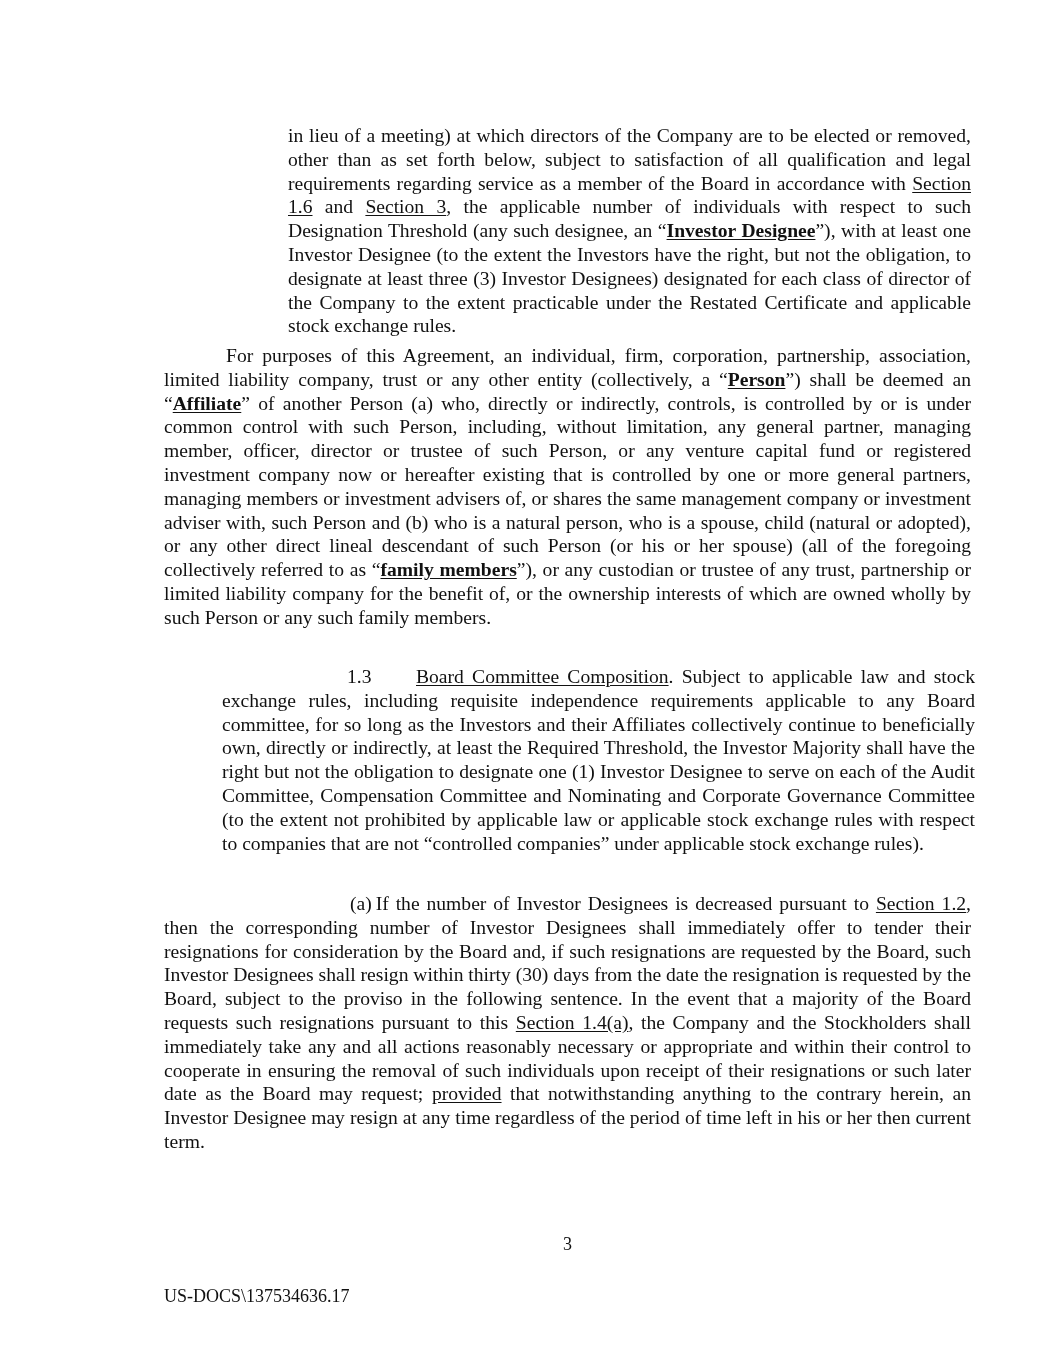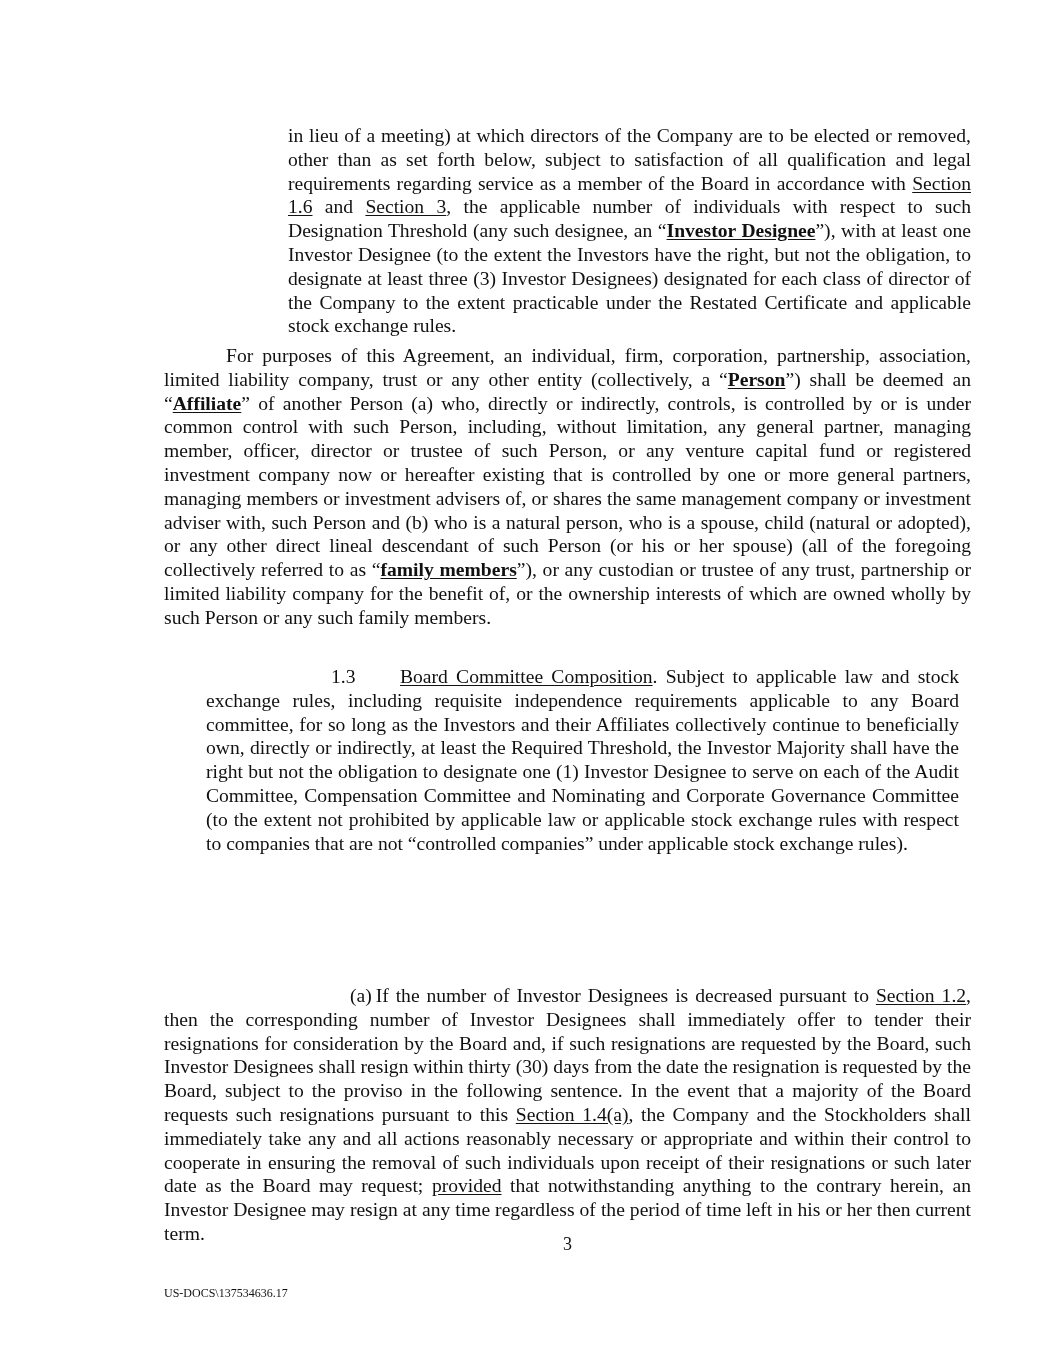"1.3 Board Committee Composition. Subject" #p3 { left: 166px -> 182px }
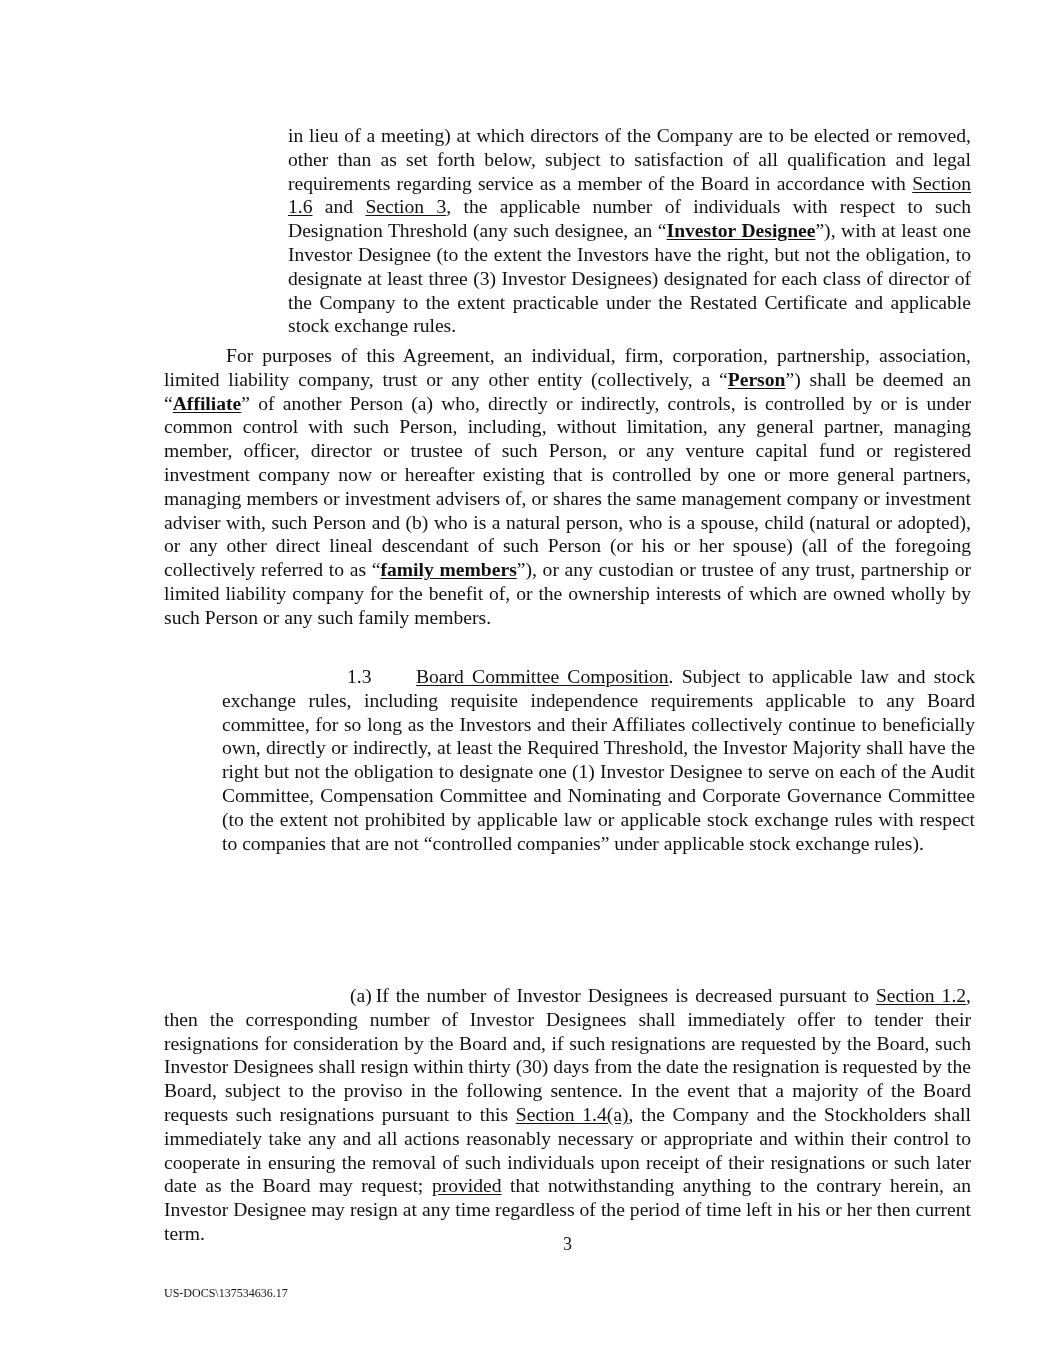"(a) If the number of" #p5 { top: 984px -> 892px }
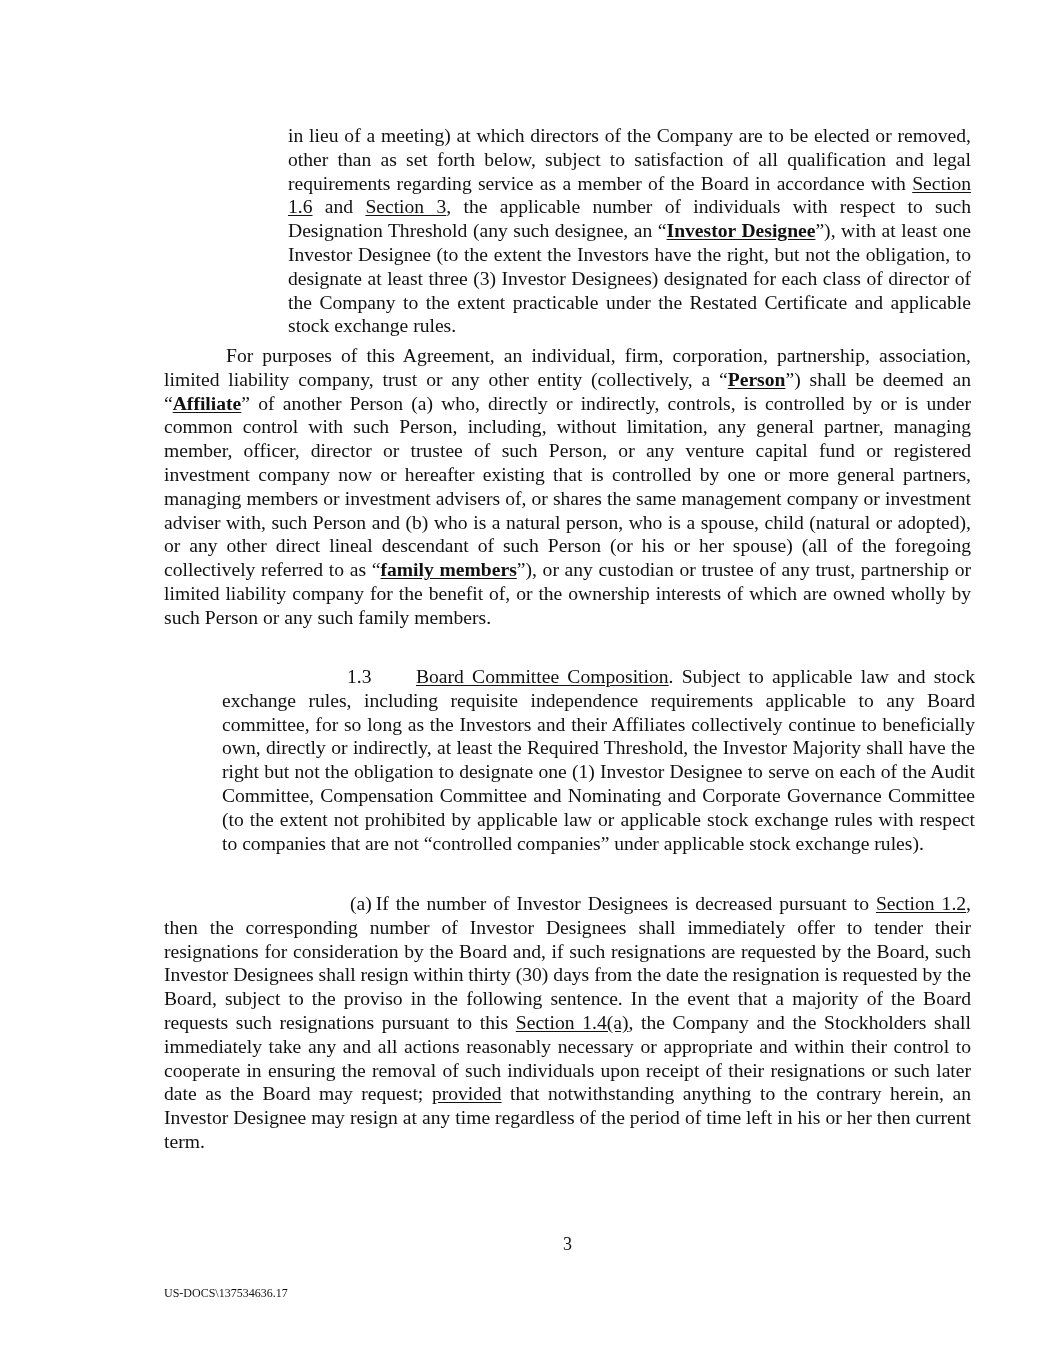"US-DOCS\137534636.17" #docid { font-size: 12px -> 18px }
